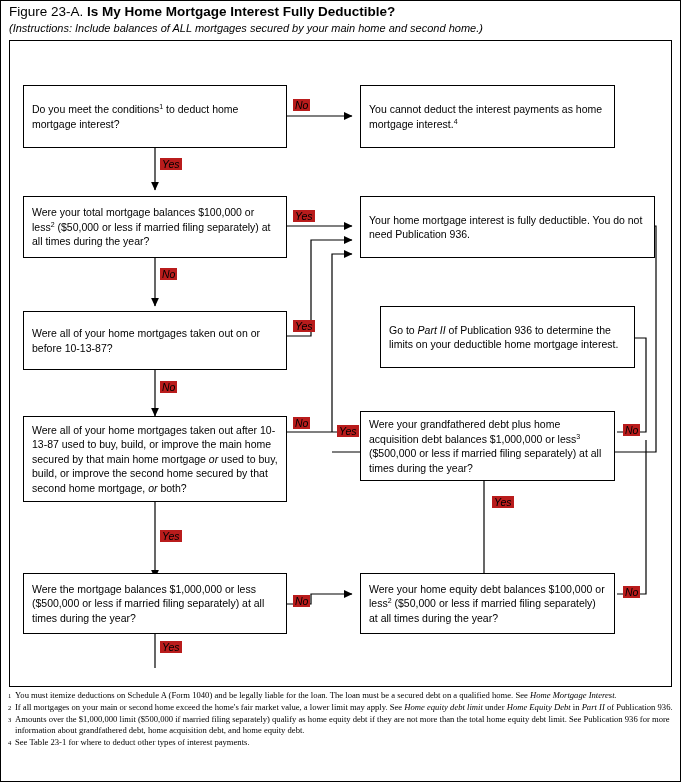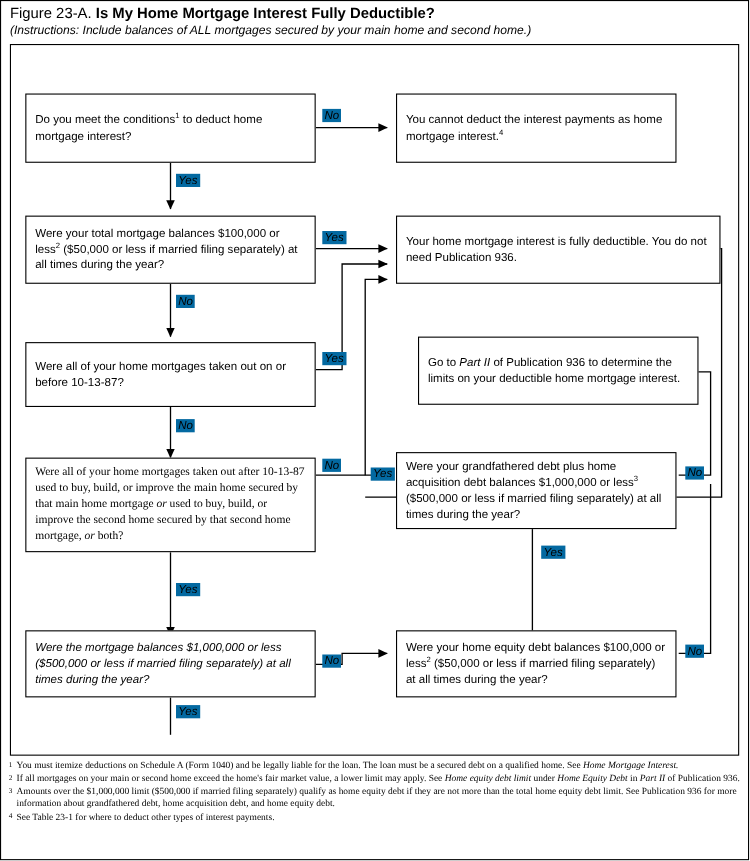"No" .edge-label { background: #0369a1 -> #b91c1c }
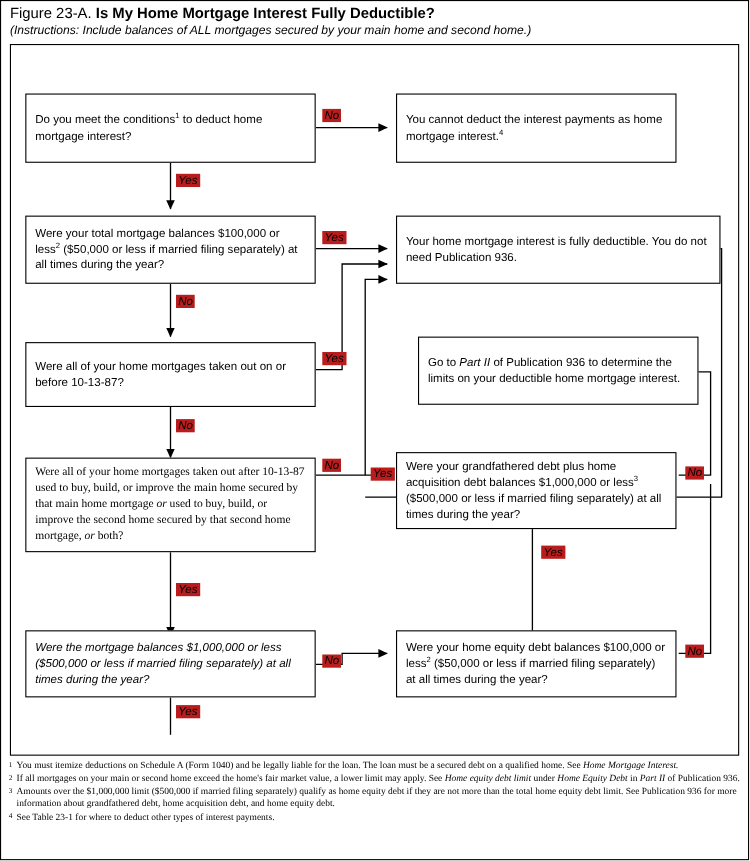"Were all of your home mortgages taken out after" div.node { font-family: Liberation Serif, serif -> none }
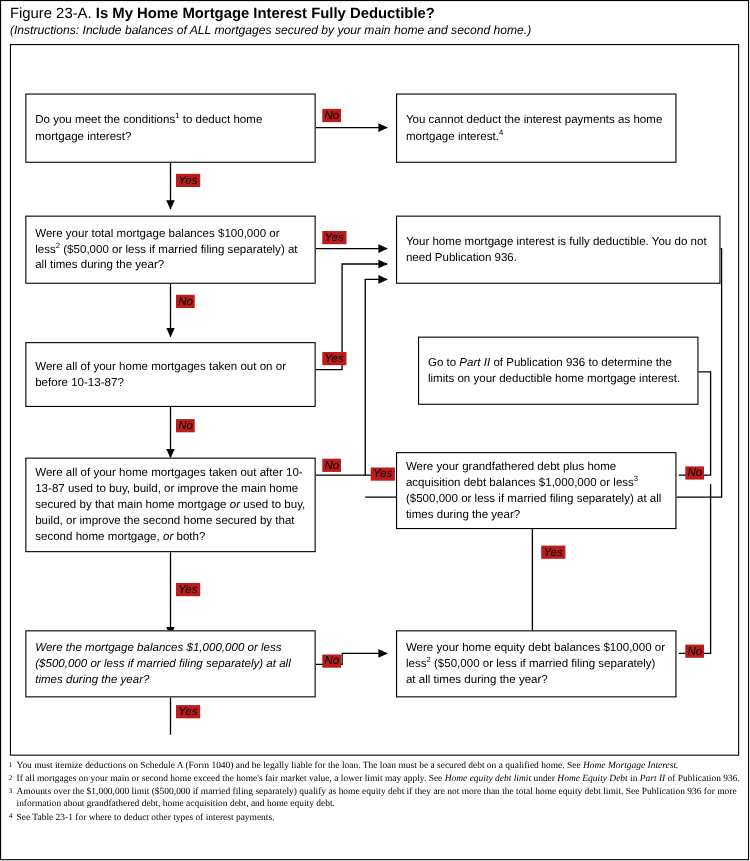"Were the mortgage balances $1,000,000" div.node { font-style: italic -> none }
